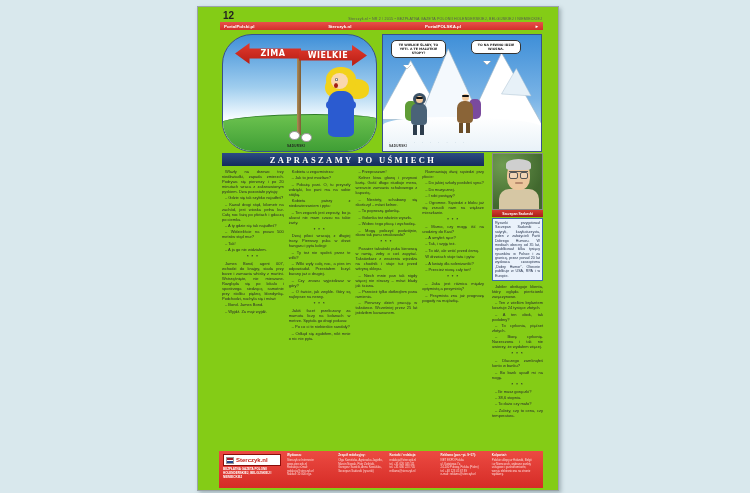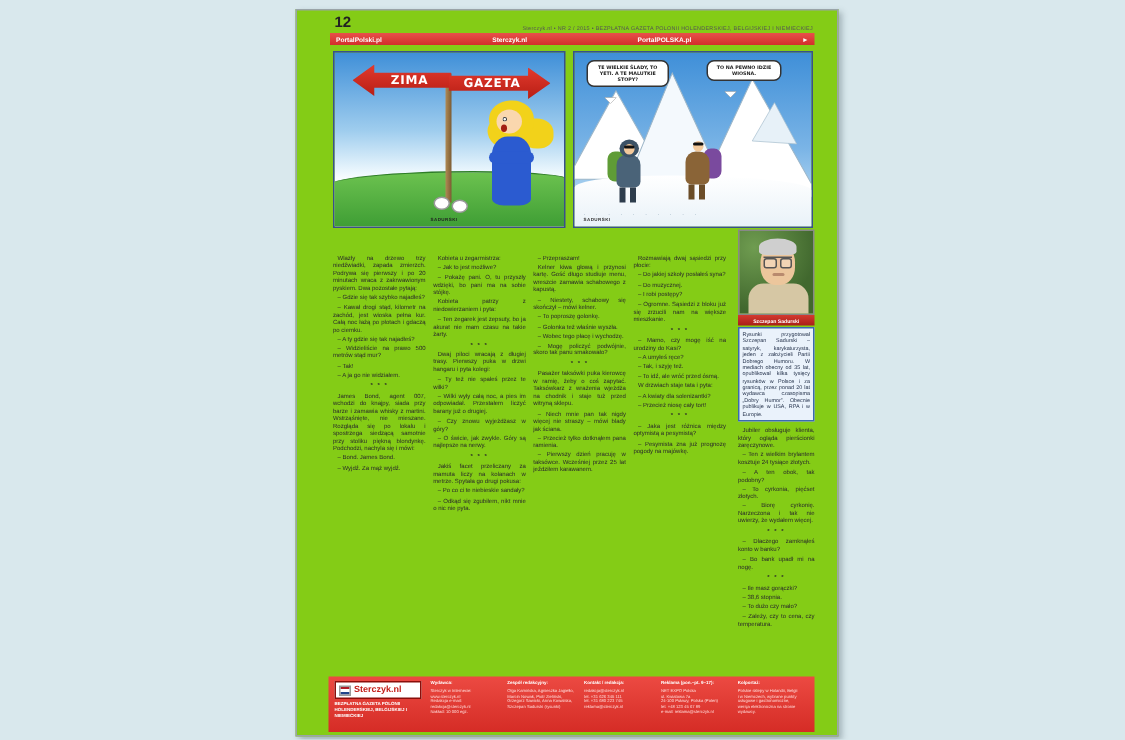"ZIMA" .comic1 { border-radius: none -> 30px }
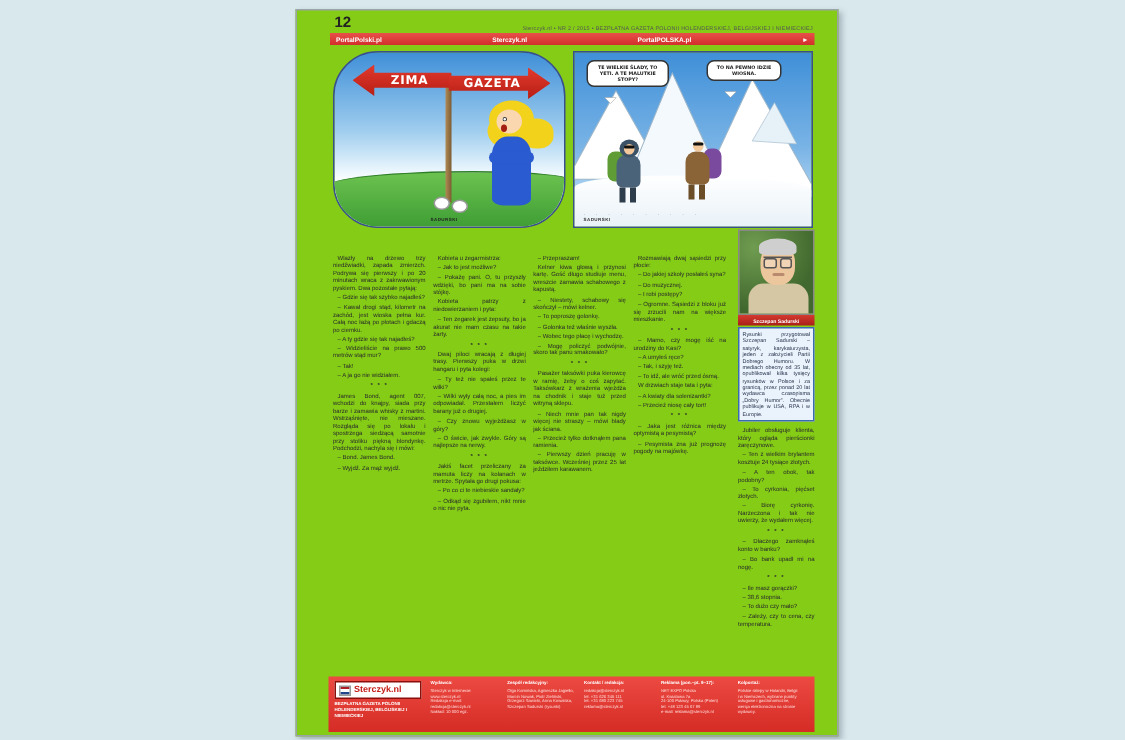"GAZETA" div.arrow { text: GAZETA -> WIELKIE }
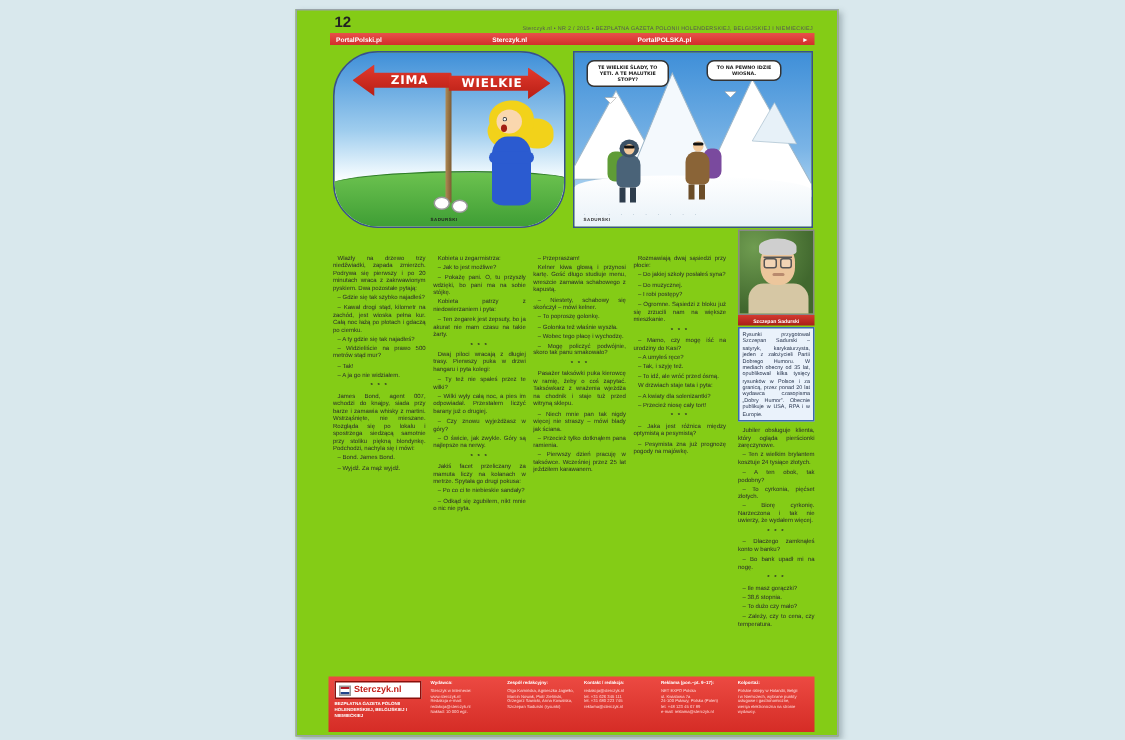"ZAPRASZAMY PO UŚMIECH" div.headline { html: none -> <div>ZAPRASZAMY PO UŚMIECH</div> }
